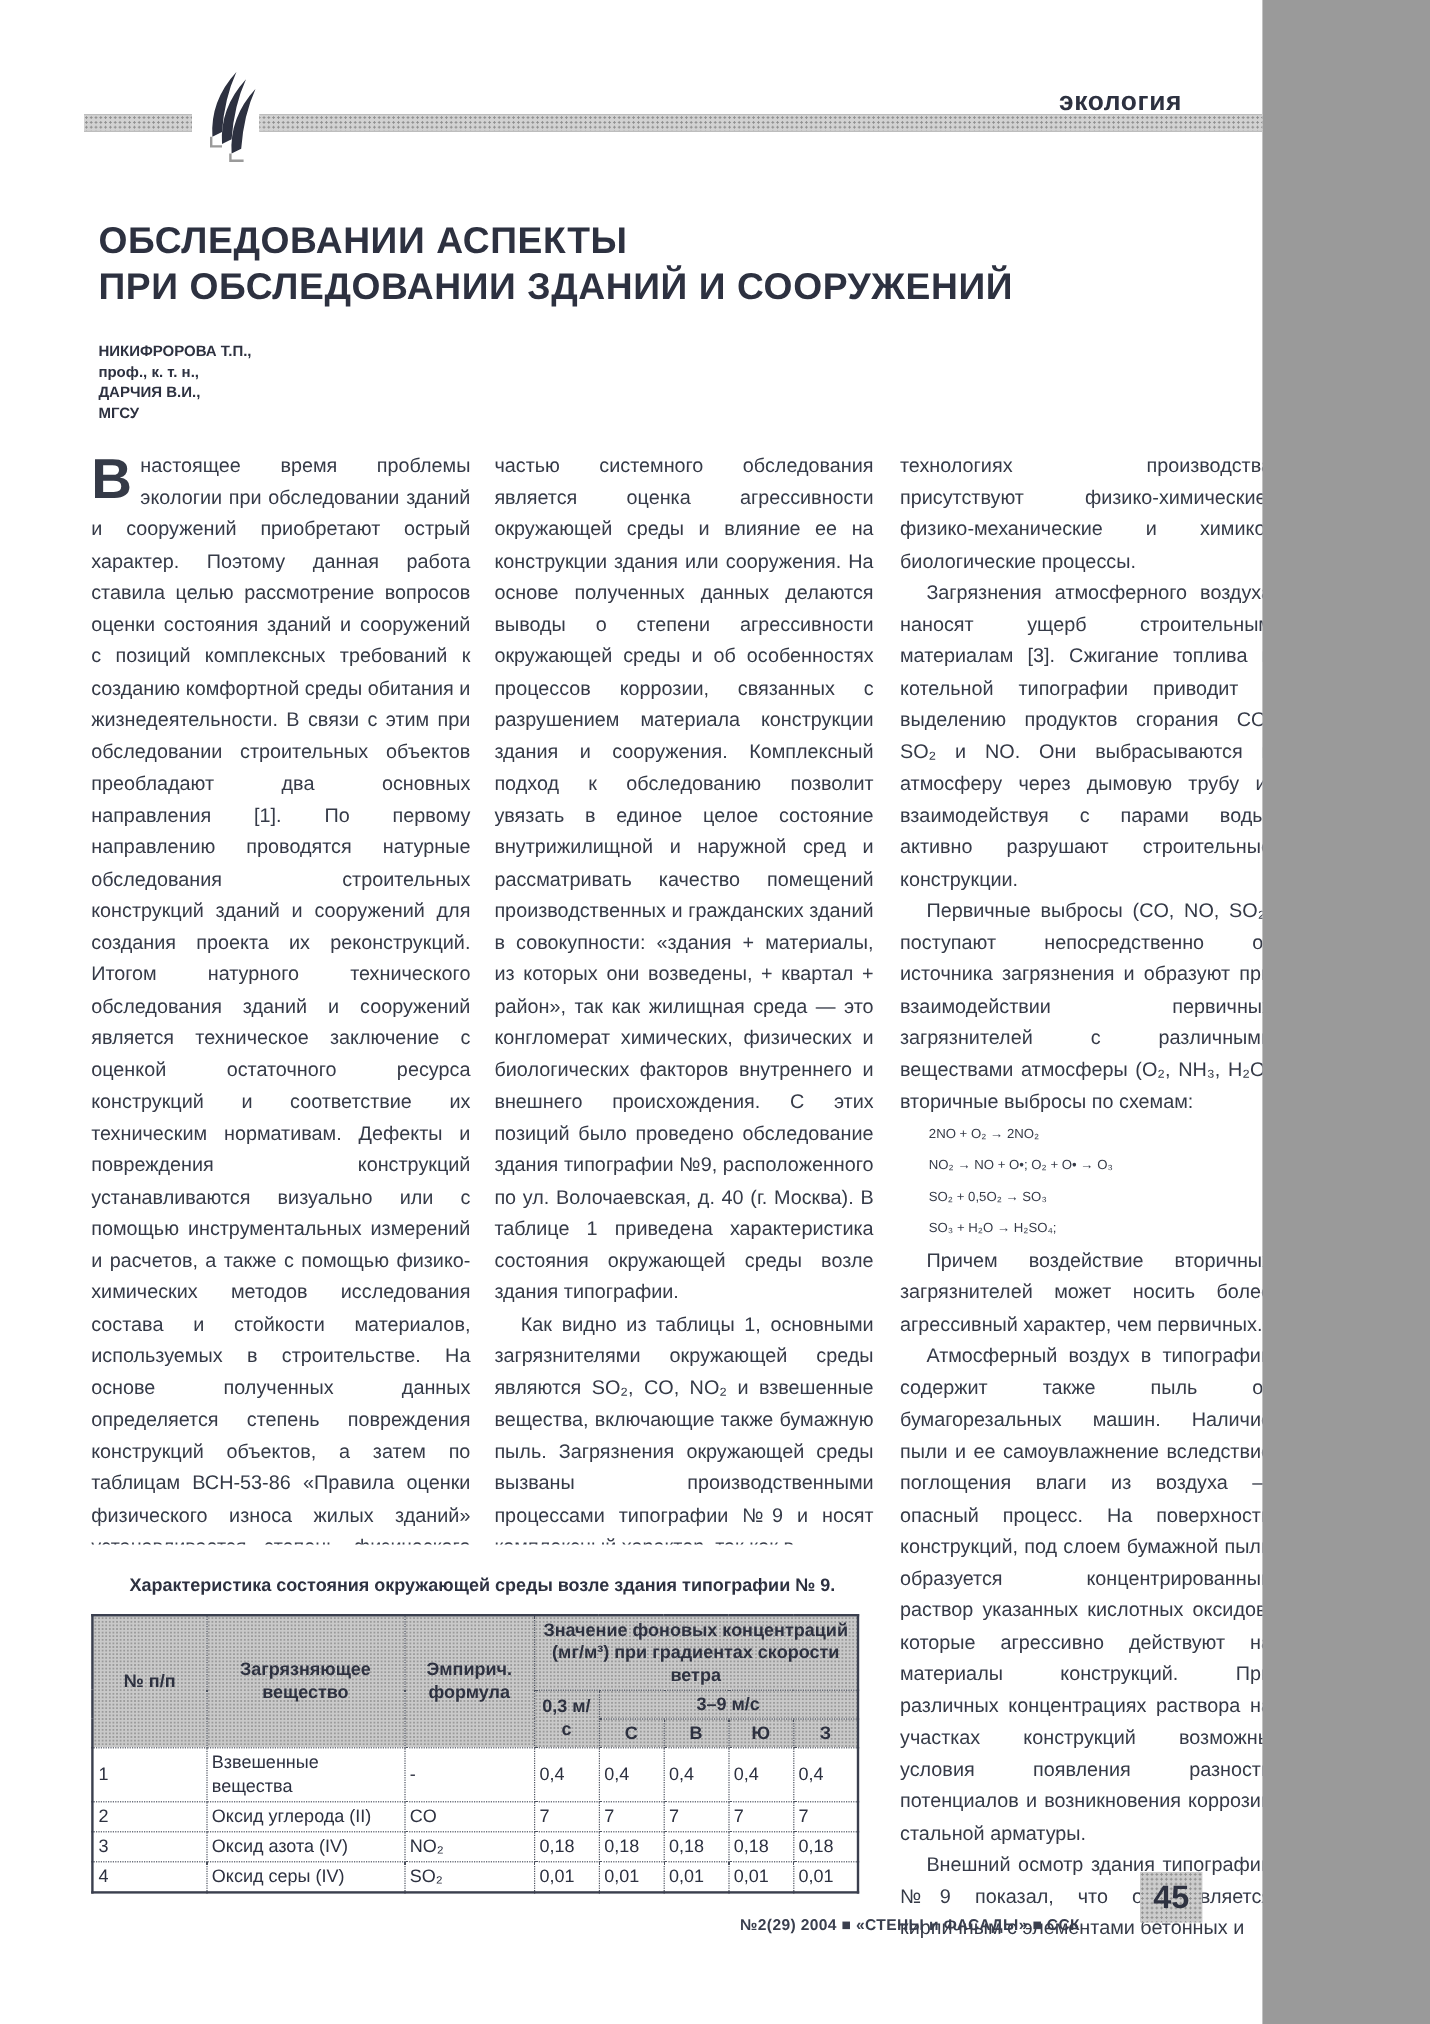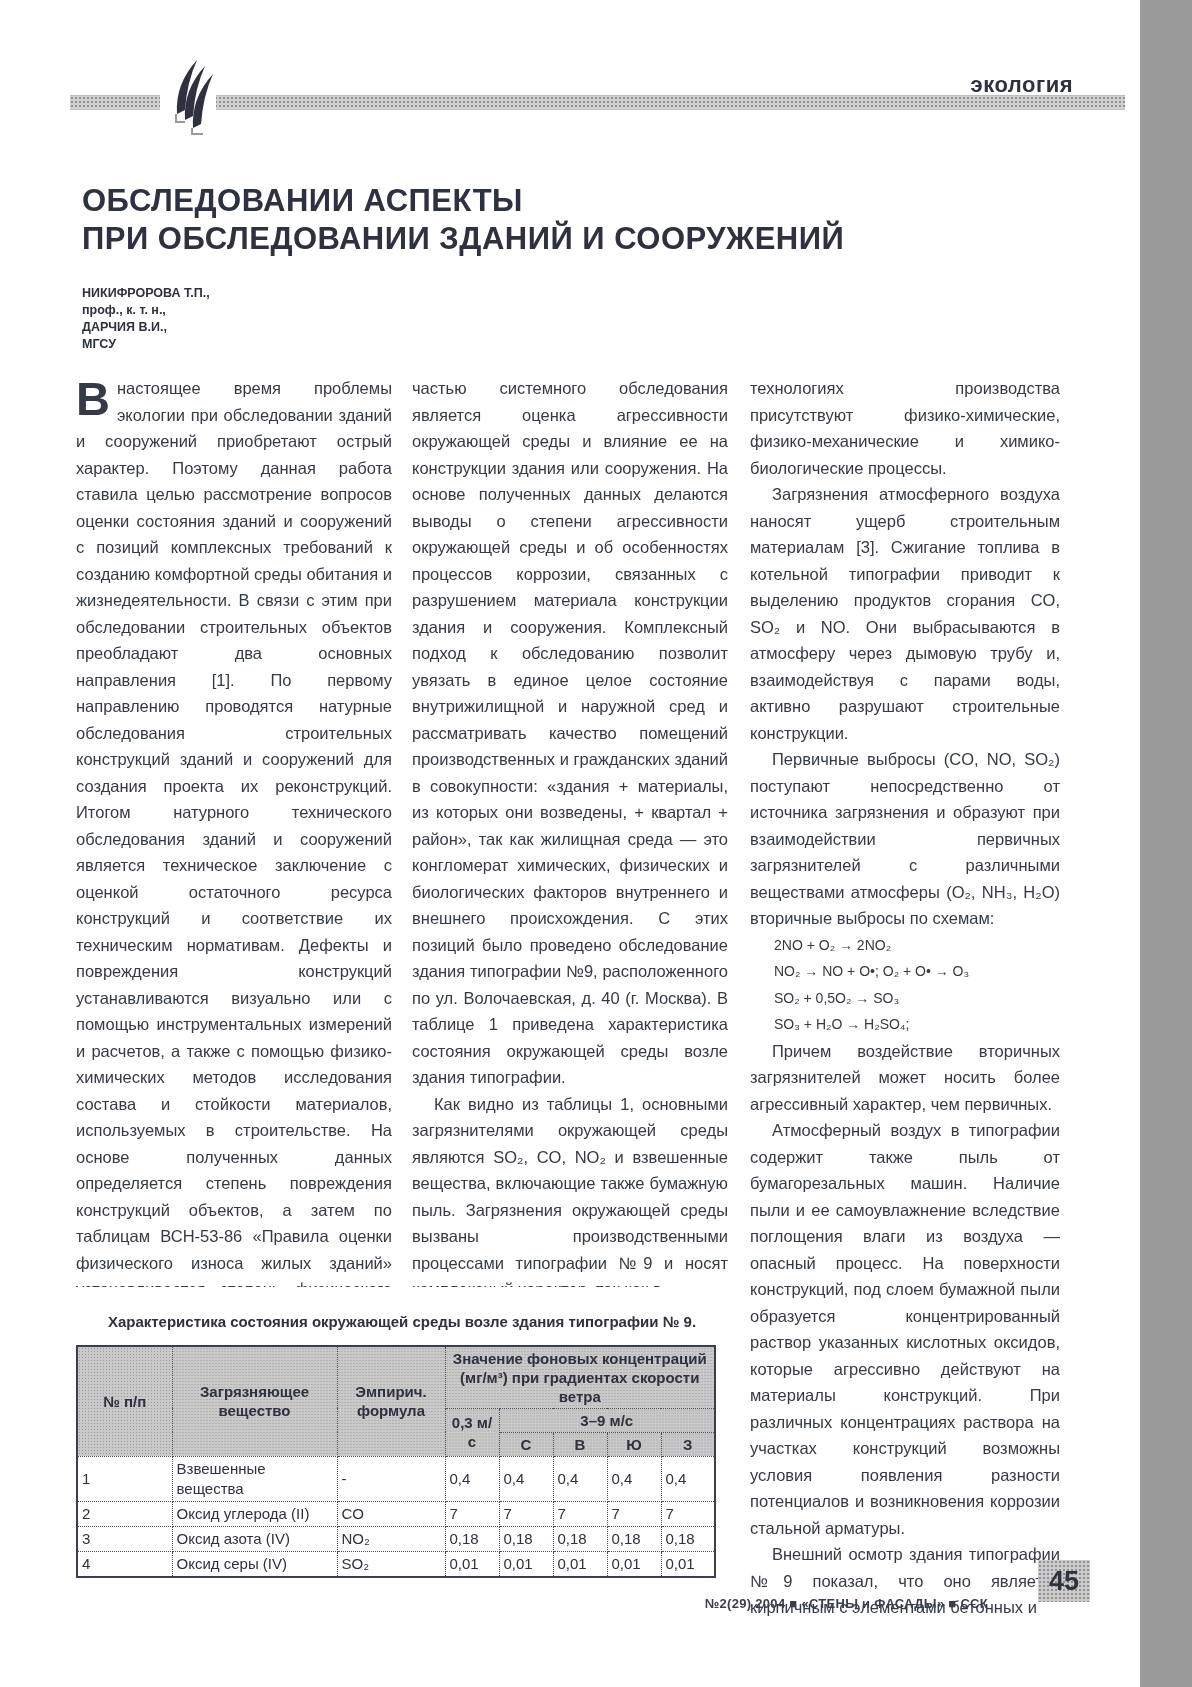"экология" .page { width: 1140px -> 1052px }
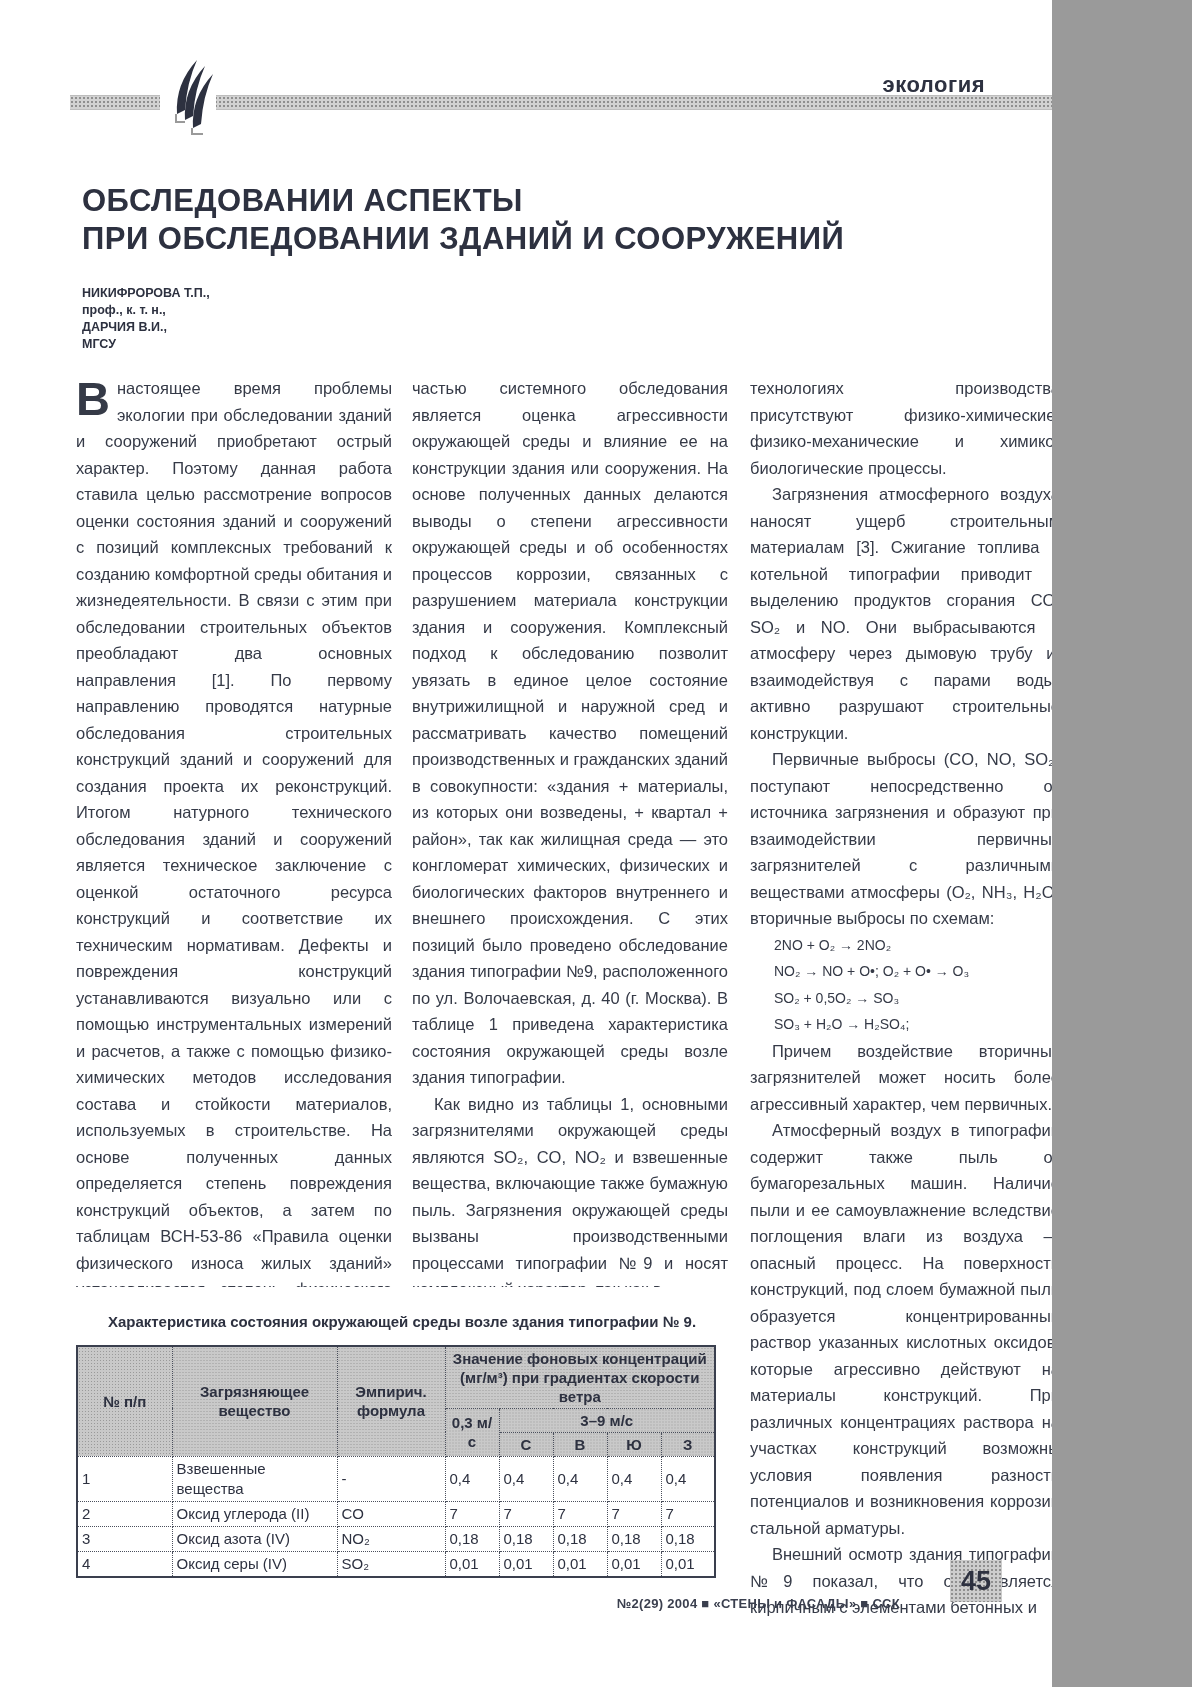"2NO + O₂ → 2NO₂" .equations { font-size: 14px -> 11px }
